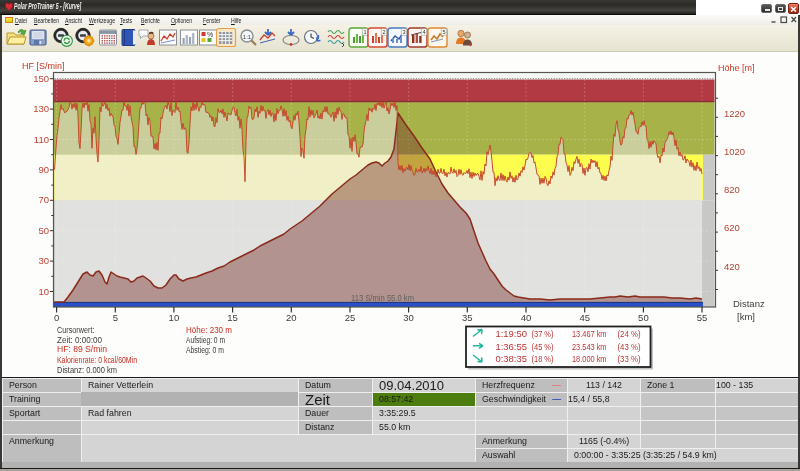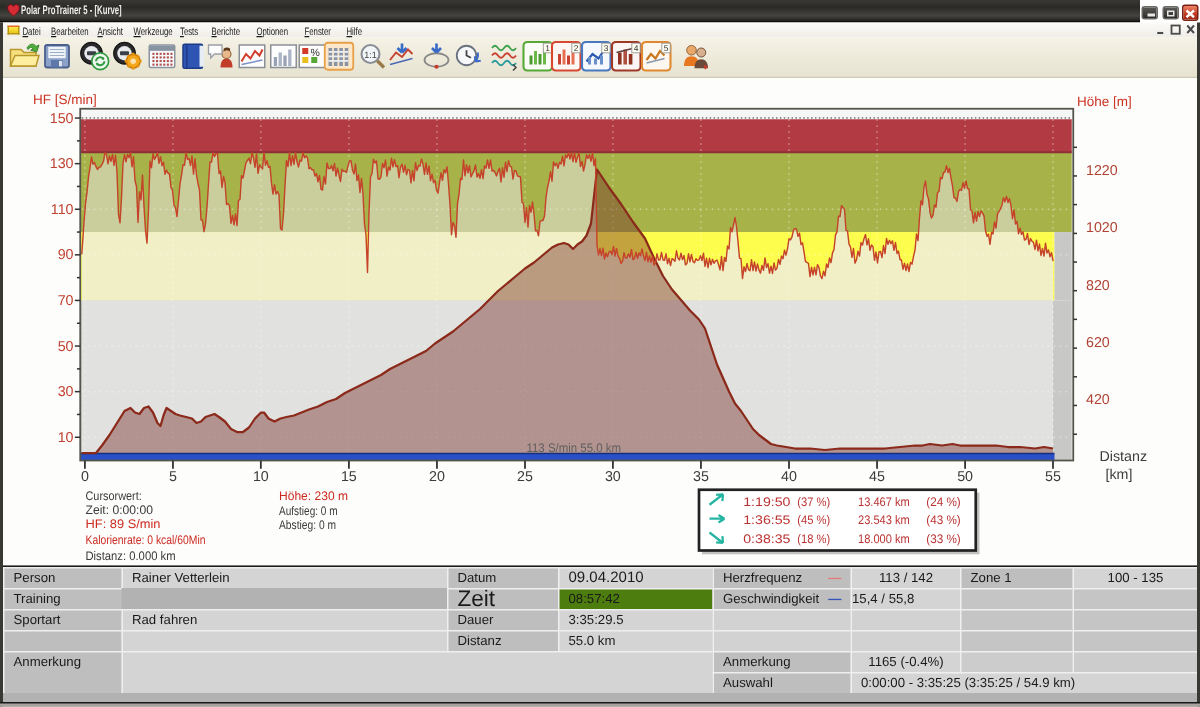"Polar ProTrainer 5 - [Kurve]" .titlebar { font-style: none -> italic; width: 760px -> 696px }
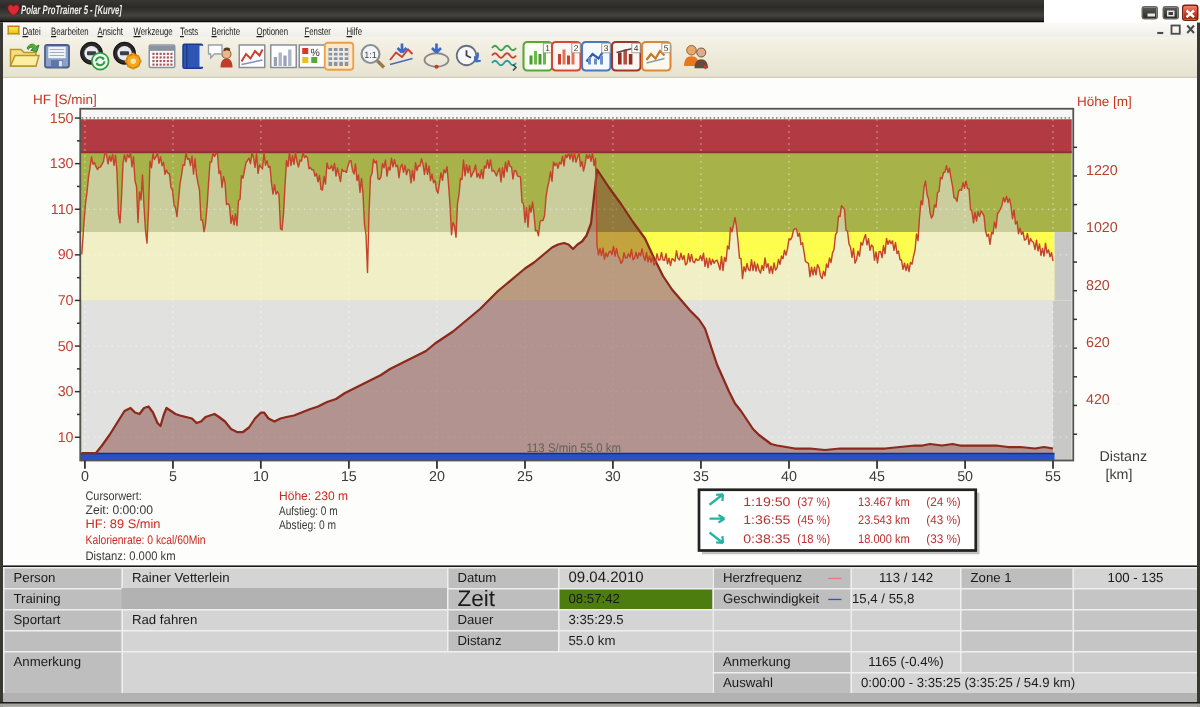"09.04.2010" div { font-size: 10px -> 13px }
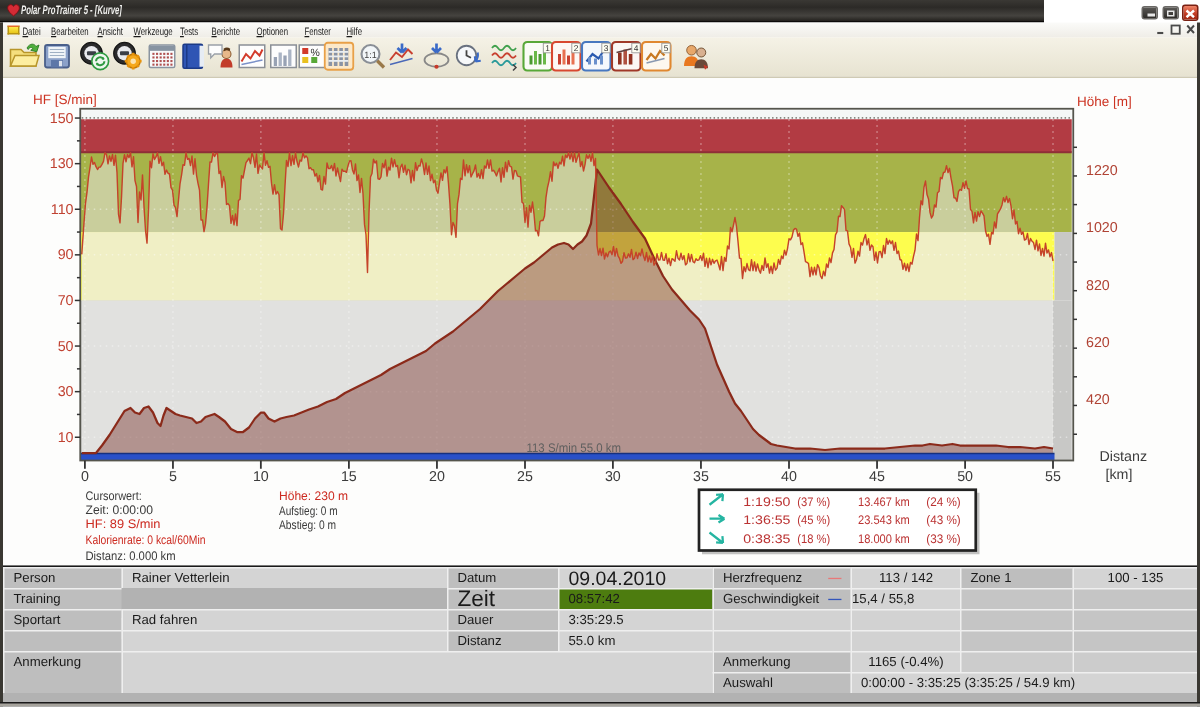"100 - 135" div { text-align: center -> left }
